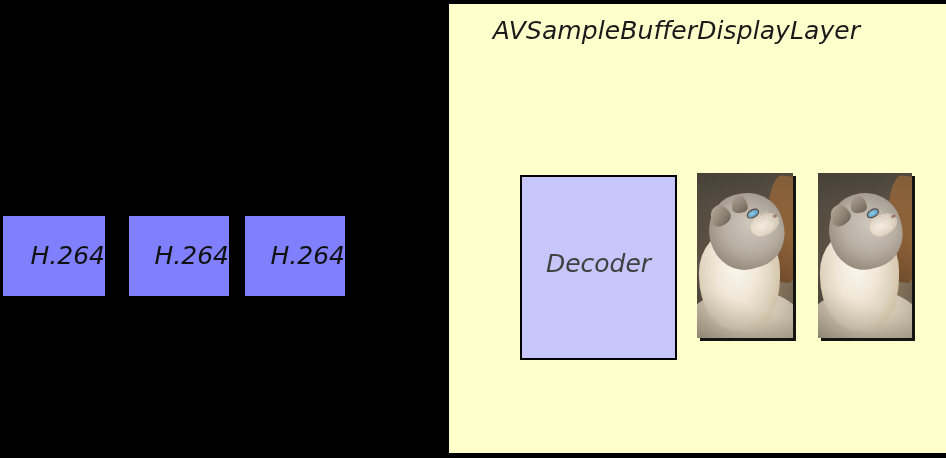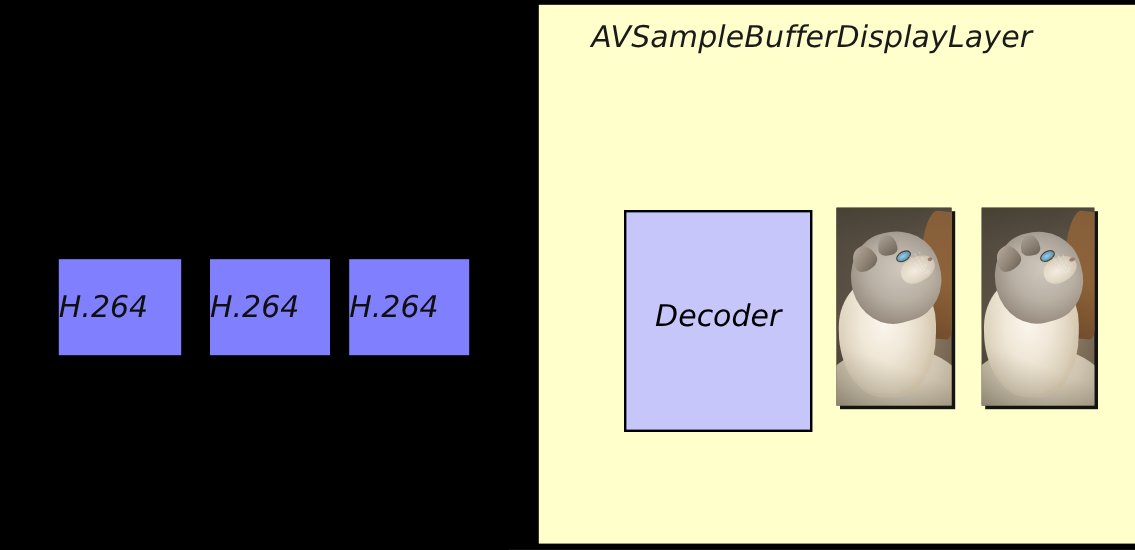"H.264" .h264-box { justify-content: flex-start -> flex-end; margin-left: 46px -> none }
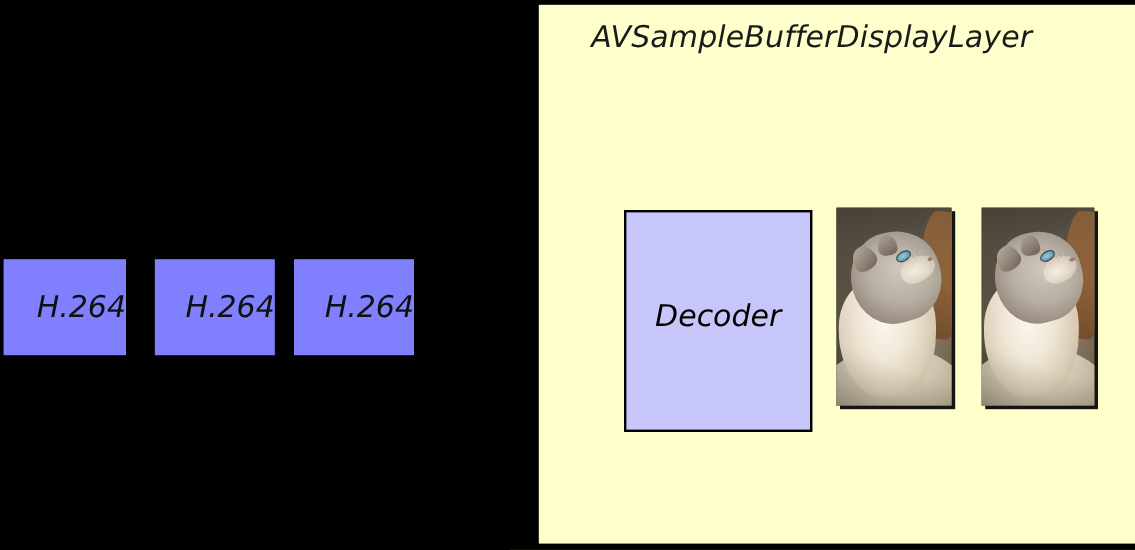"Decoder" .decoder-label { color: #000000 -> #404040 }
